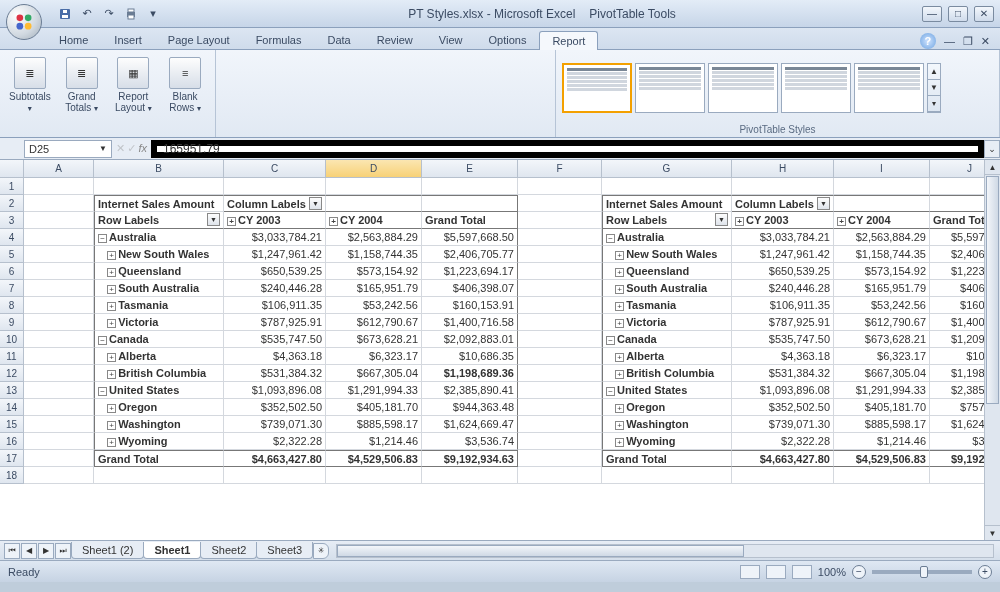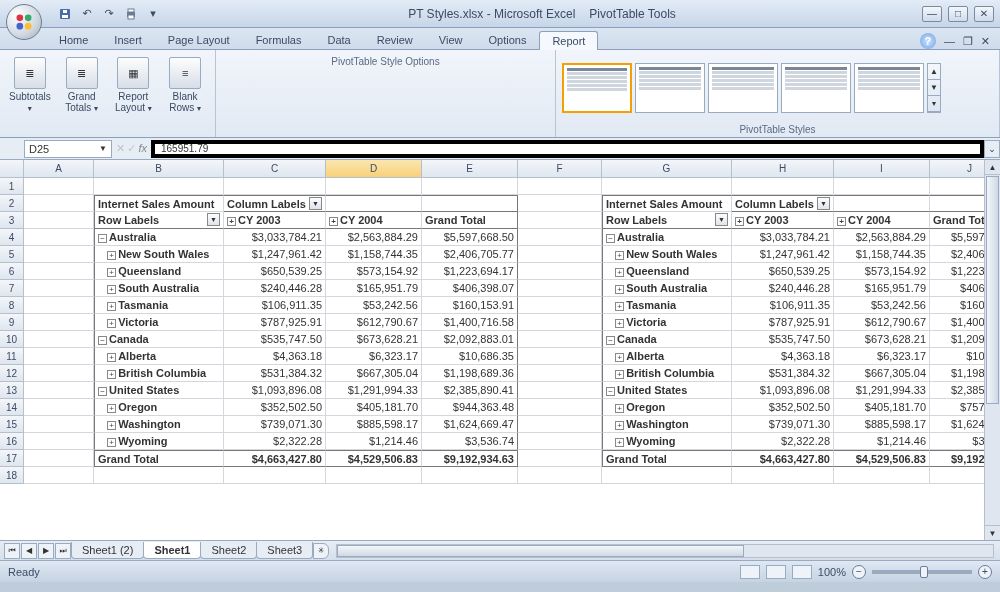"PivotTable Style Options" div.group-label { html: <div>PivotTable Style Options</div> -> none }
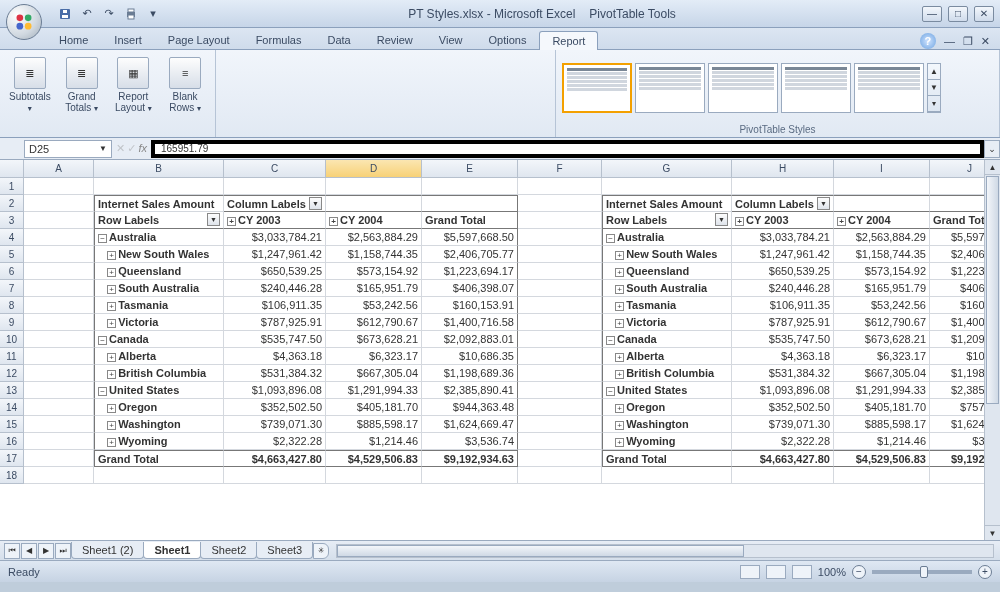"165951.79" .fxinput { border: 4px solid #000000 -> 6px solid #000000; font-size: 10px -> 12px }
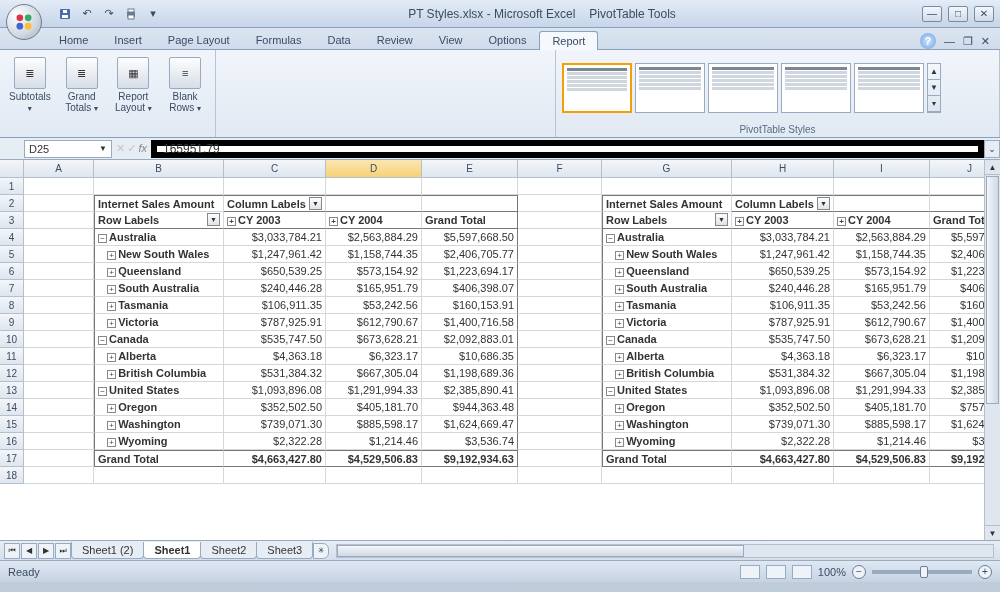"$1,198,689.36" div.cell { font-weight: none -> bold }
